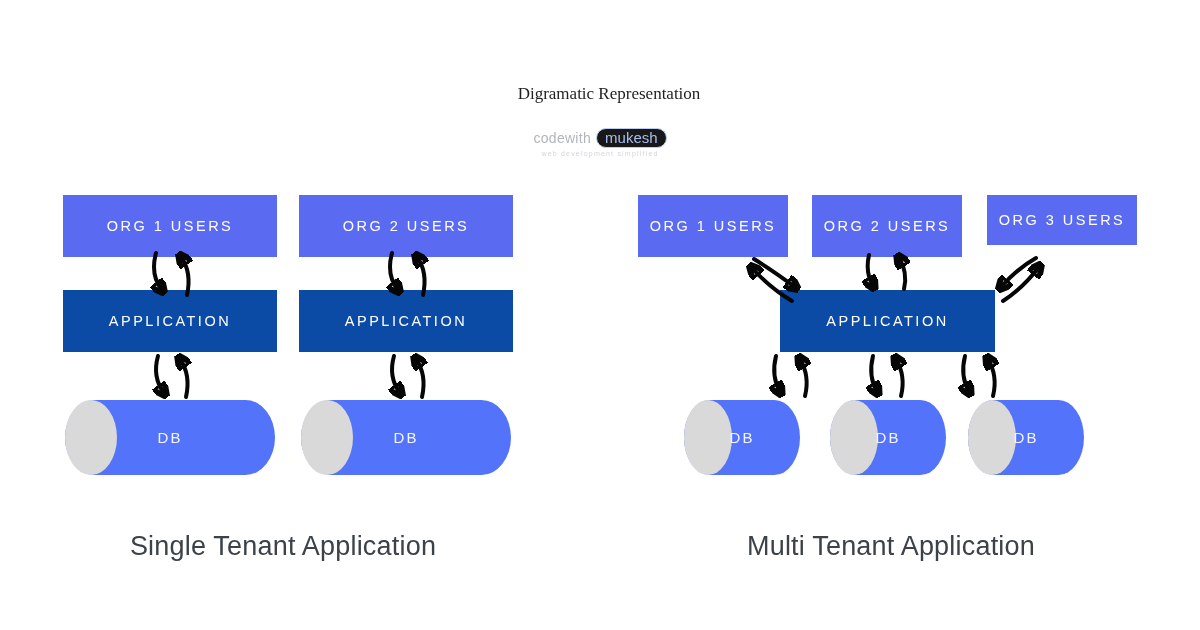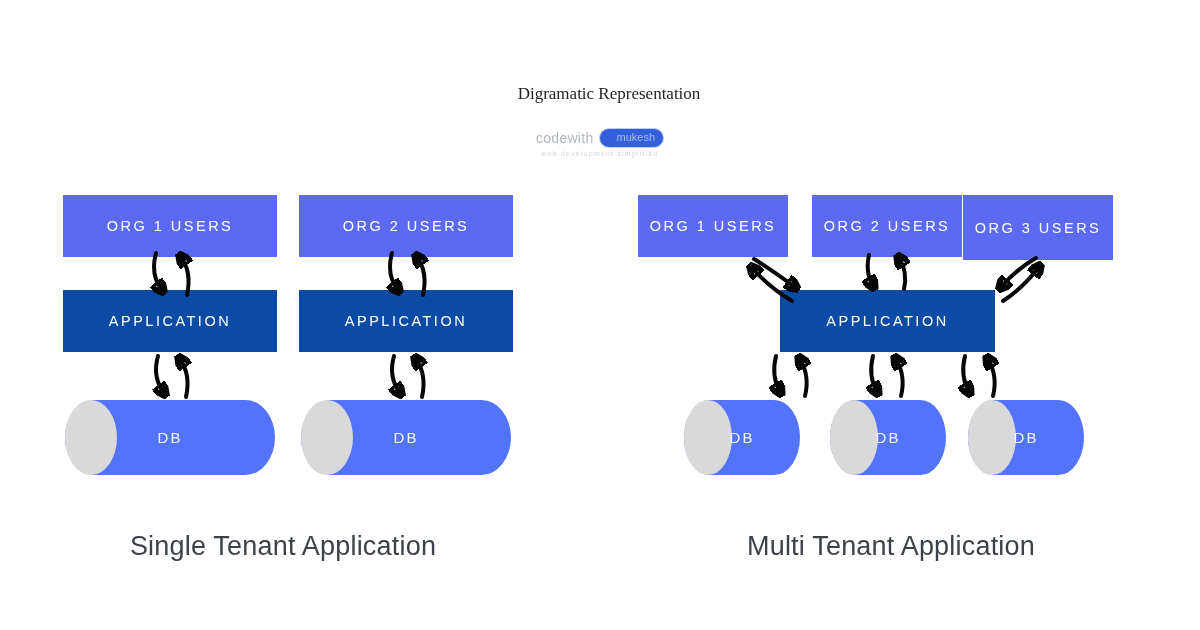"mukesh" .wm-pill { background: #1d4ed8 -> #000000; font-size: 11px -> 15px; padding: 0 8px 1px 17px -> 0 8px 1px 8px }
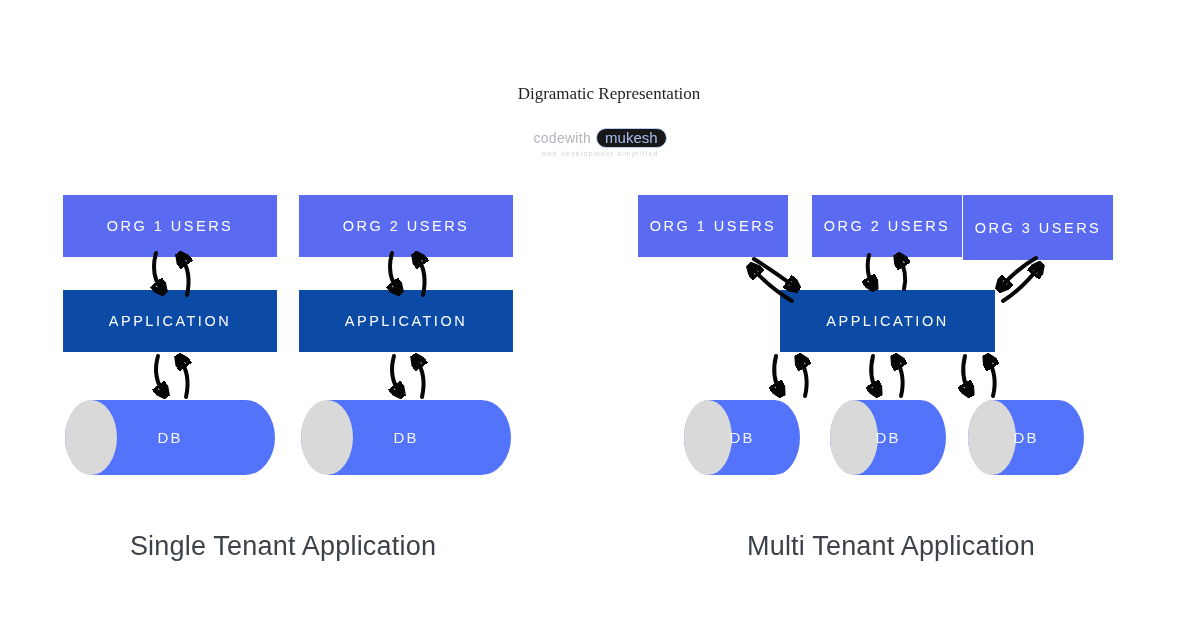"ORG 3 USERS" div.box { height: 65px -> 50px; left: 963px -> 987px }
